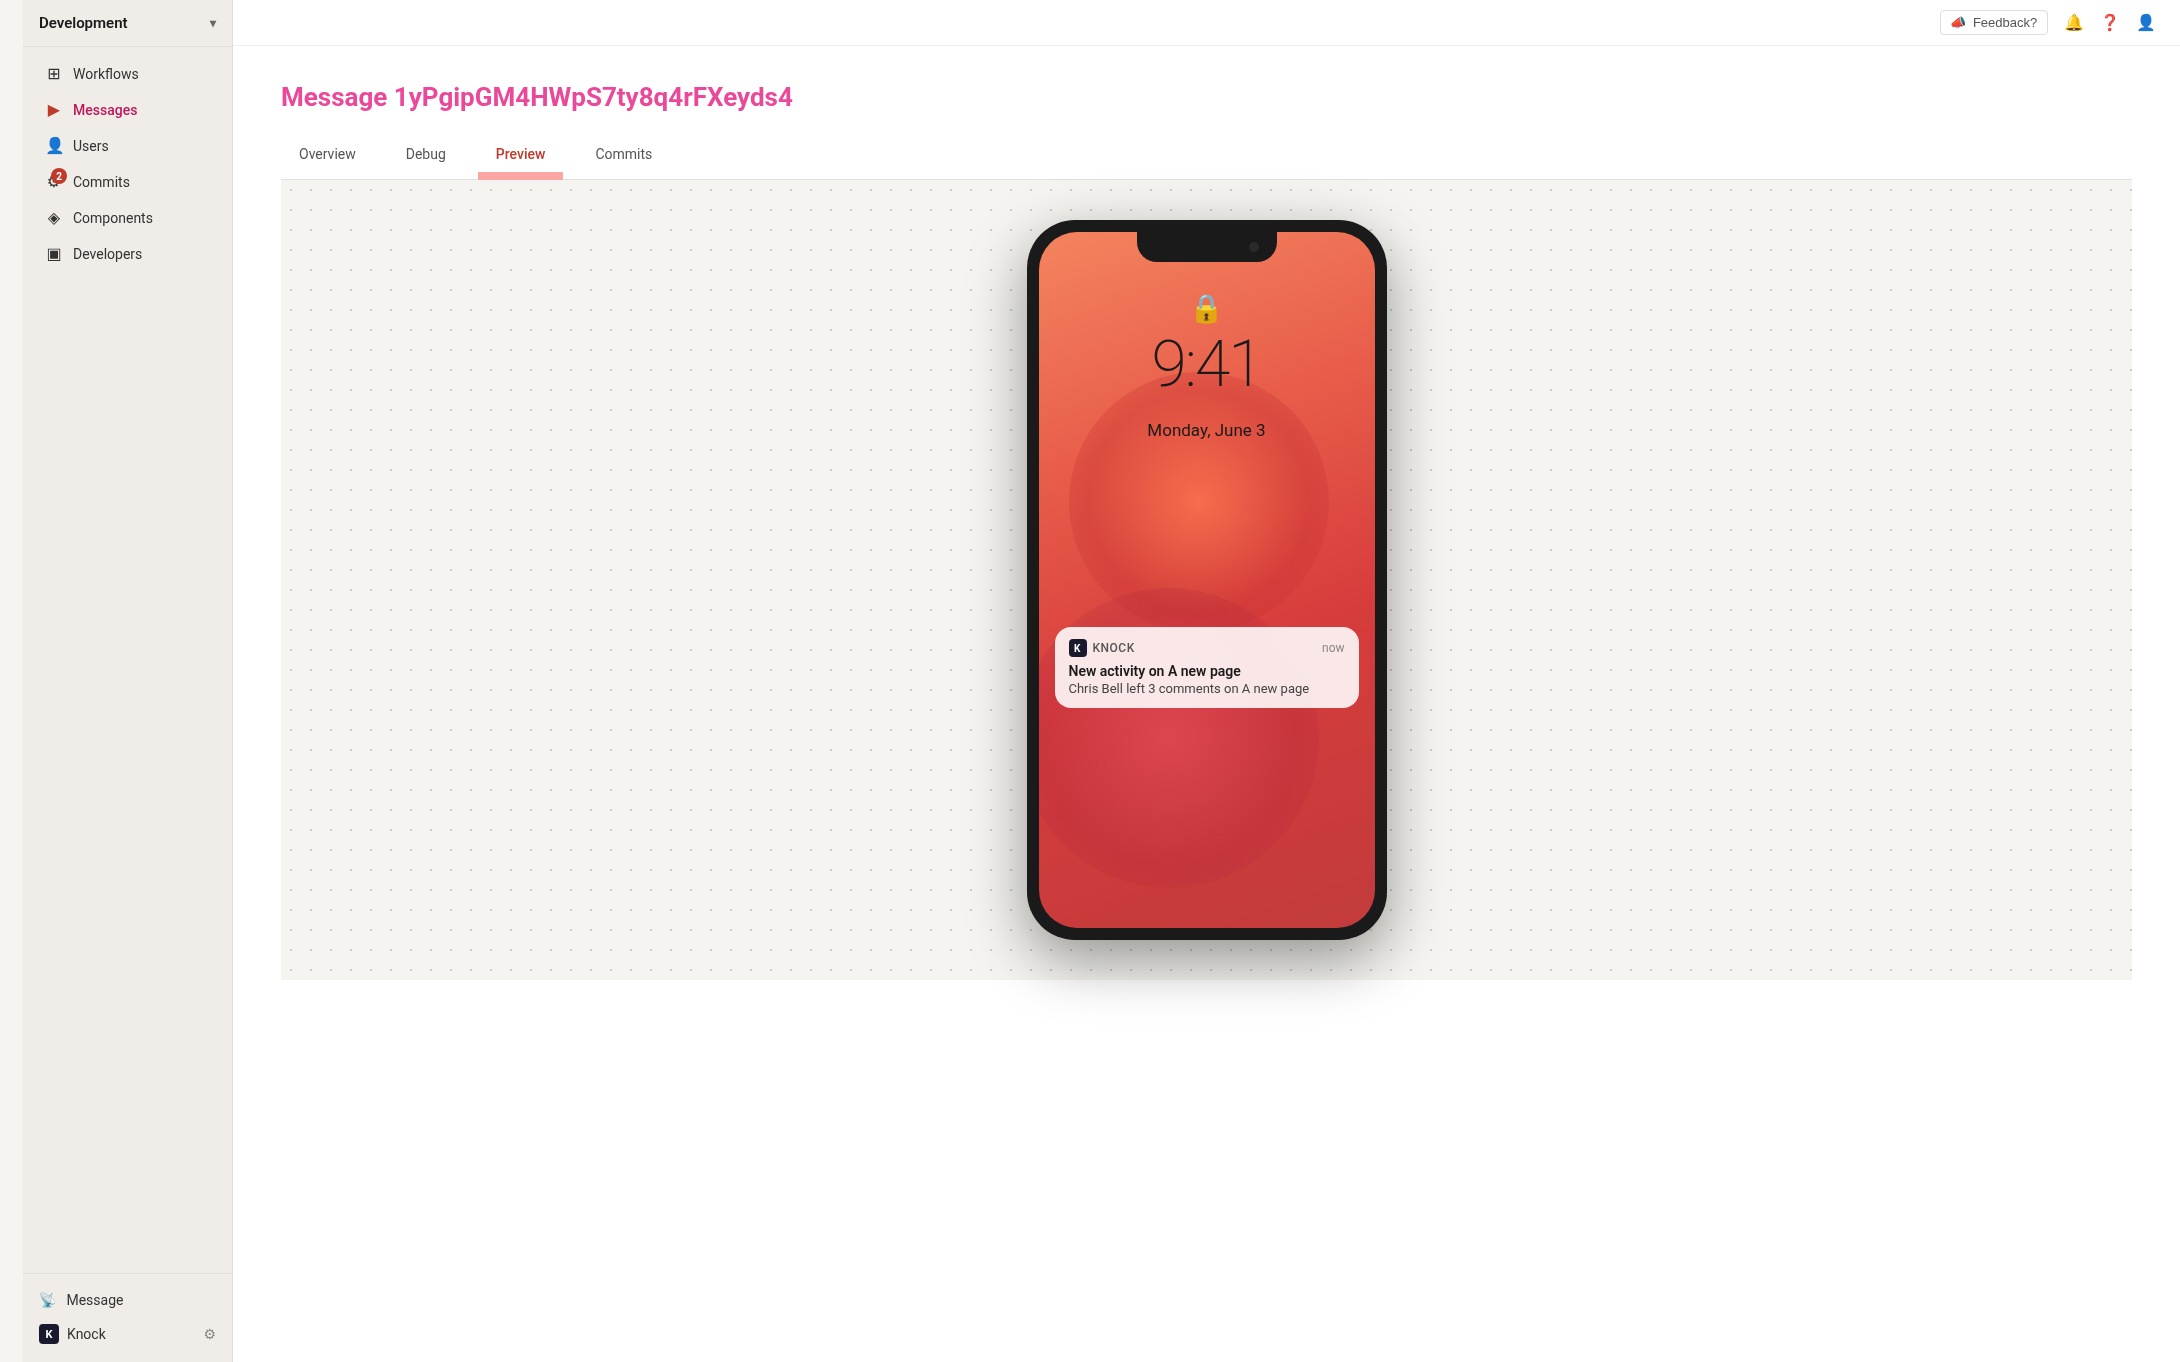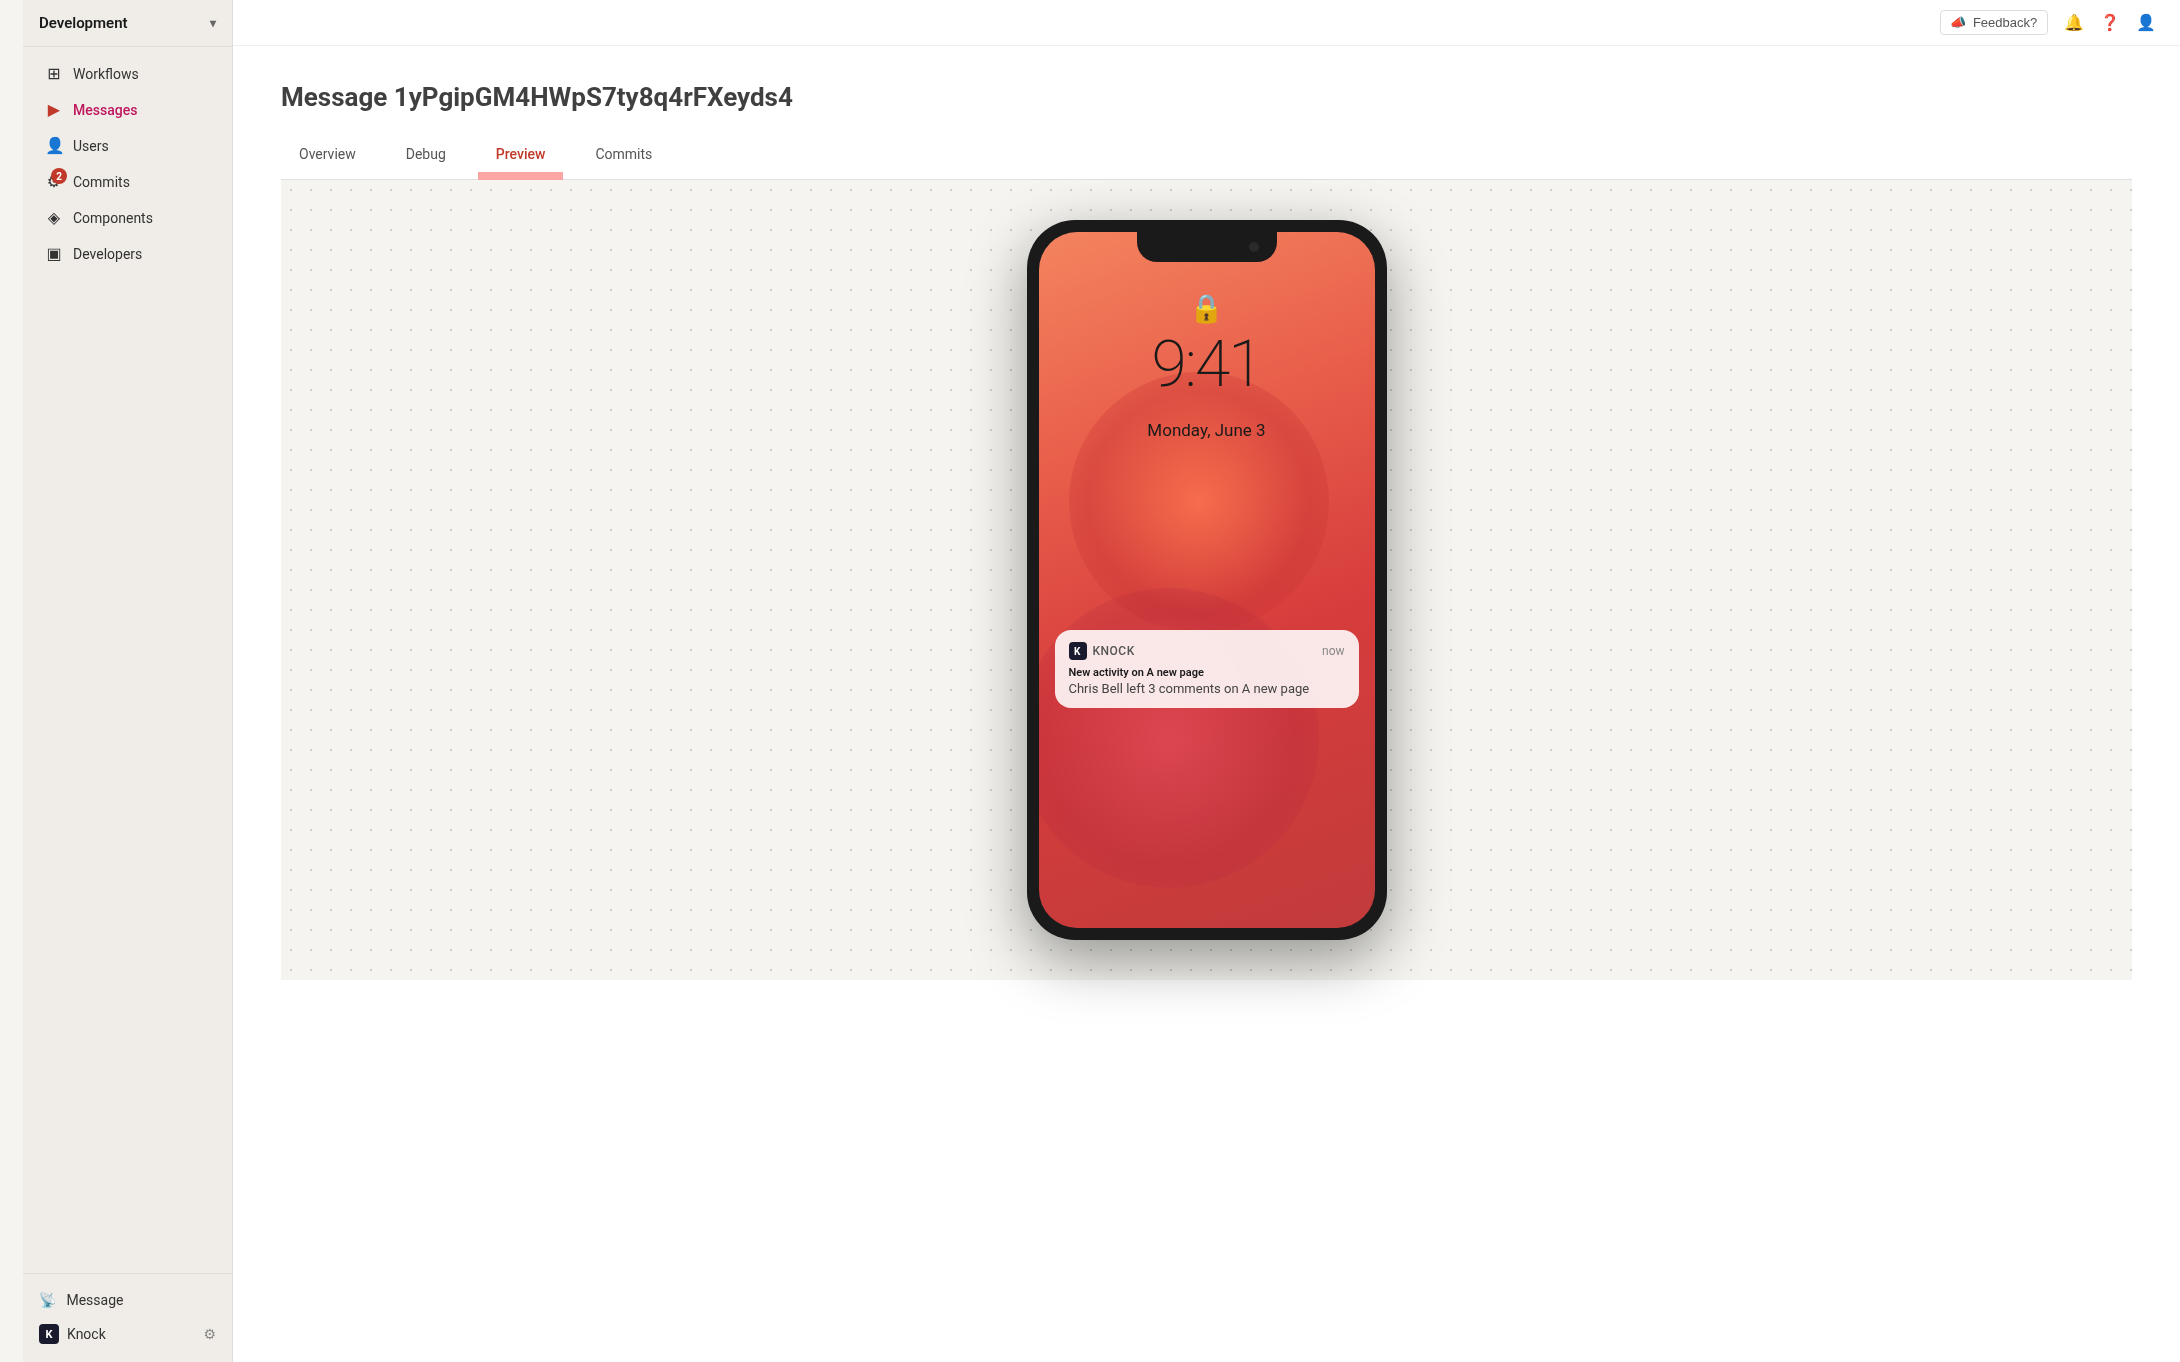"Message 1yPgipGM4HWpS7ty8q4rFXeyds4" .page-title { color: #404040 -> #ec4899 }
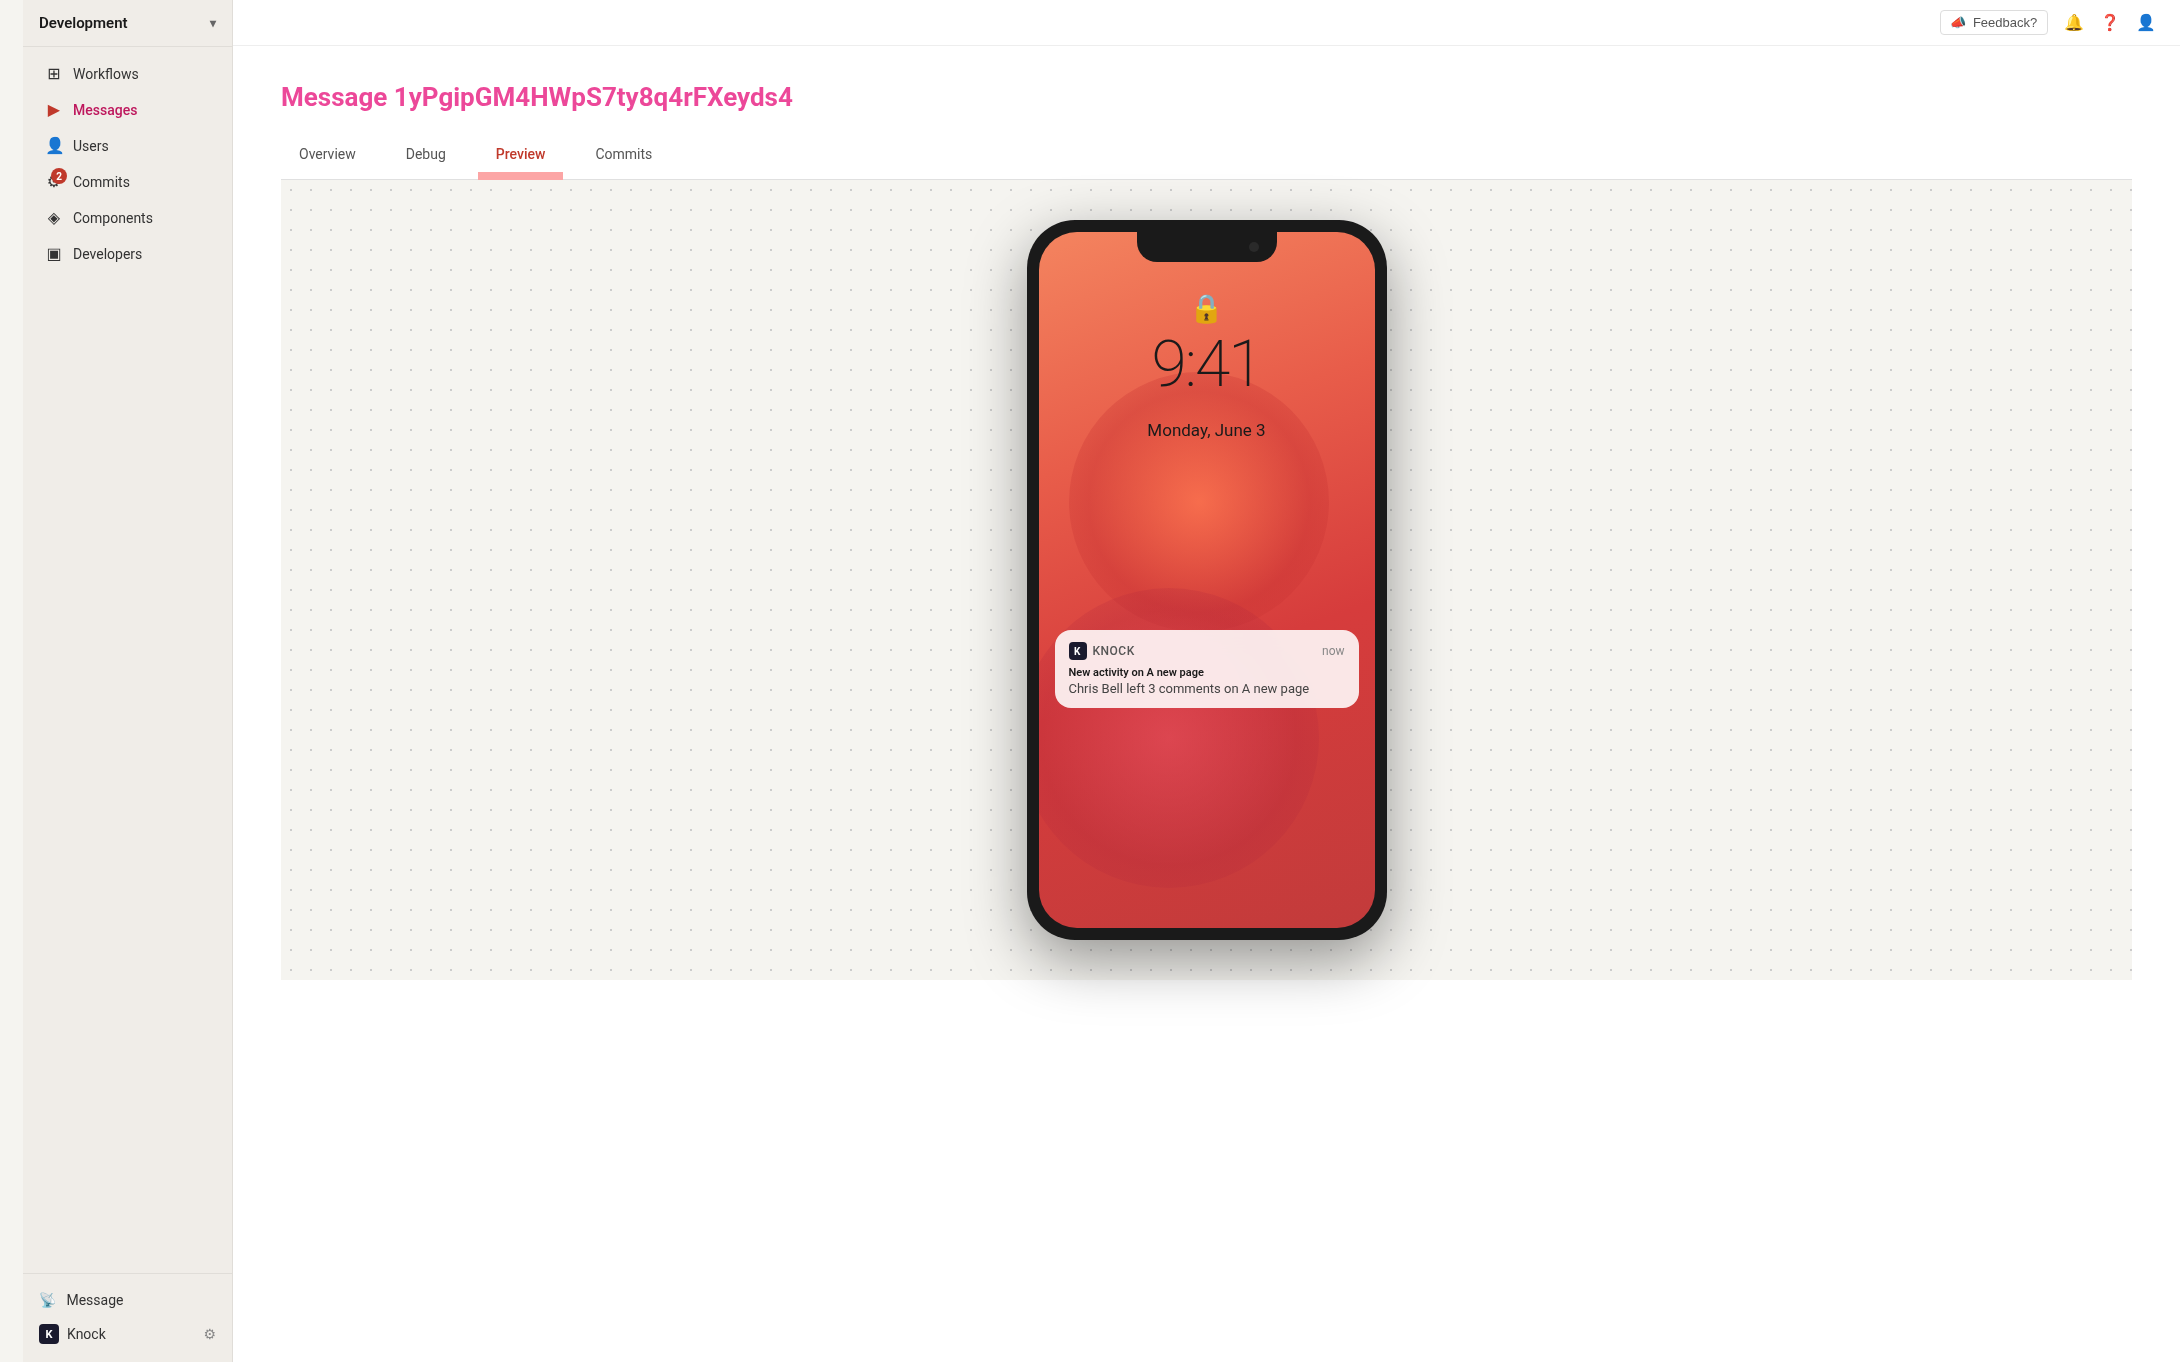"New activity on A new" .notif-title { font-size: 11px -> 14px }
